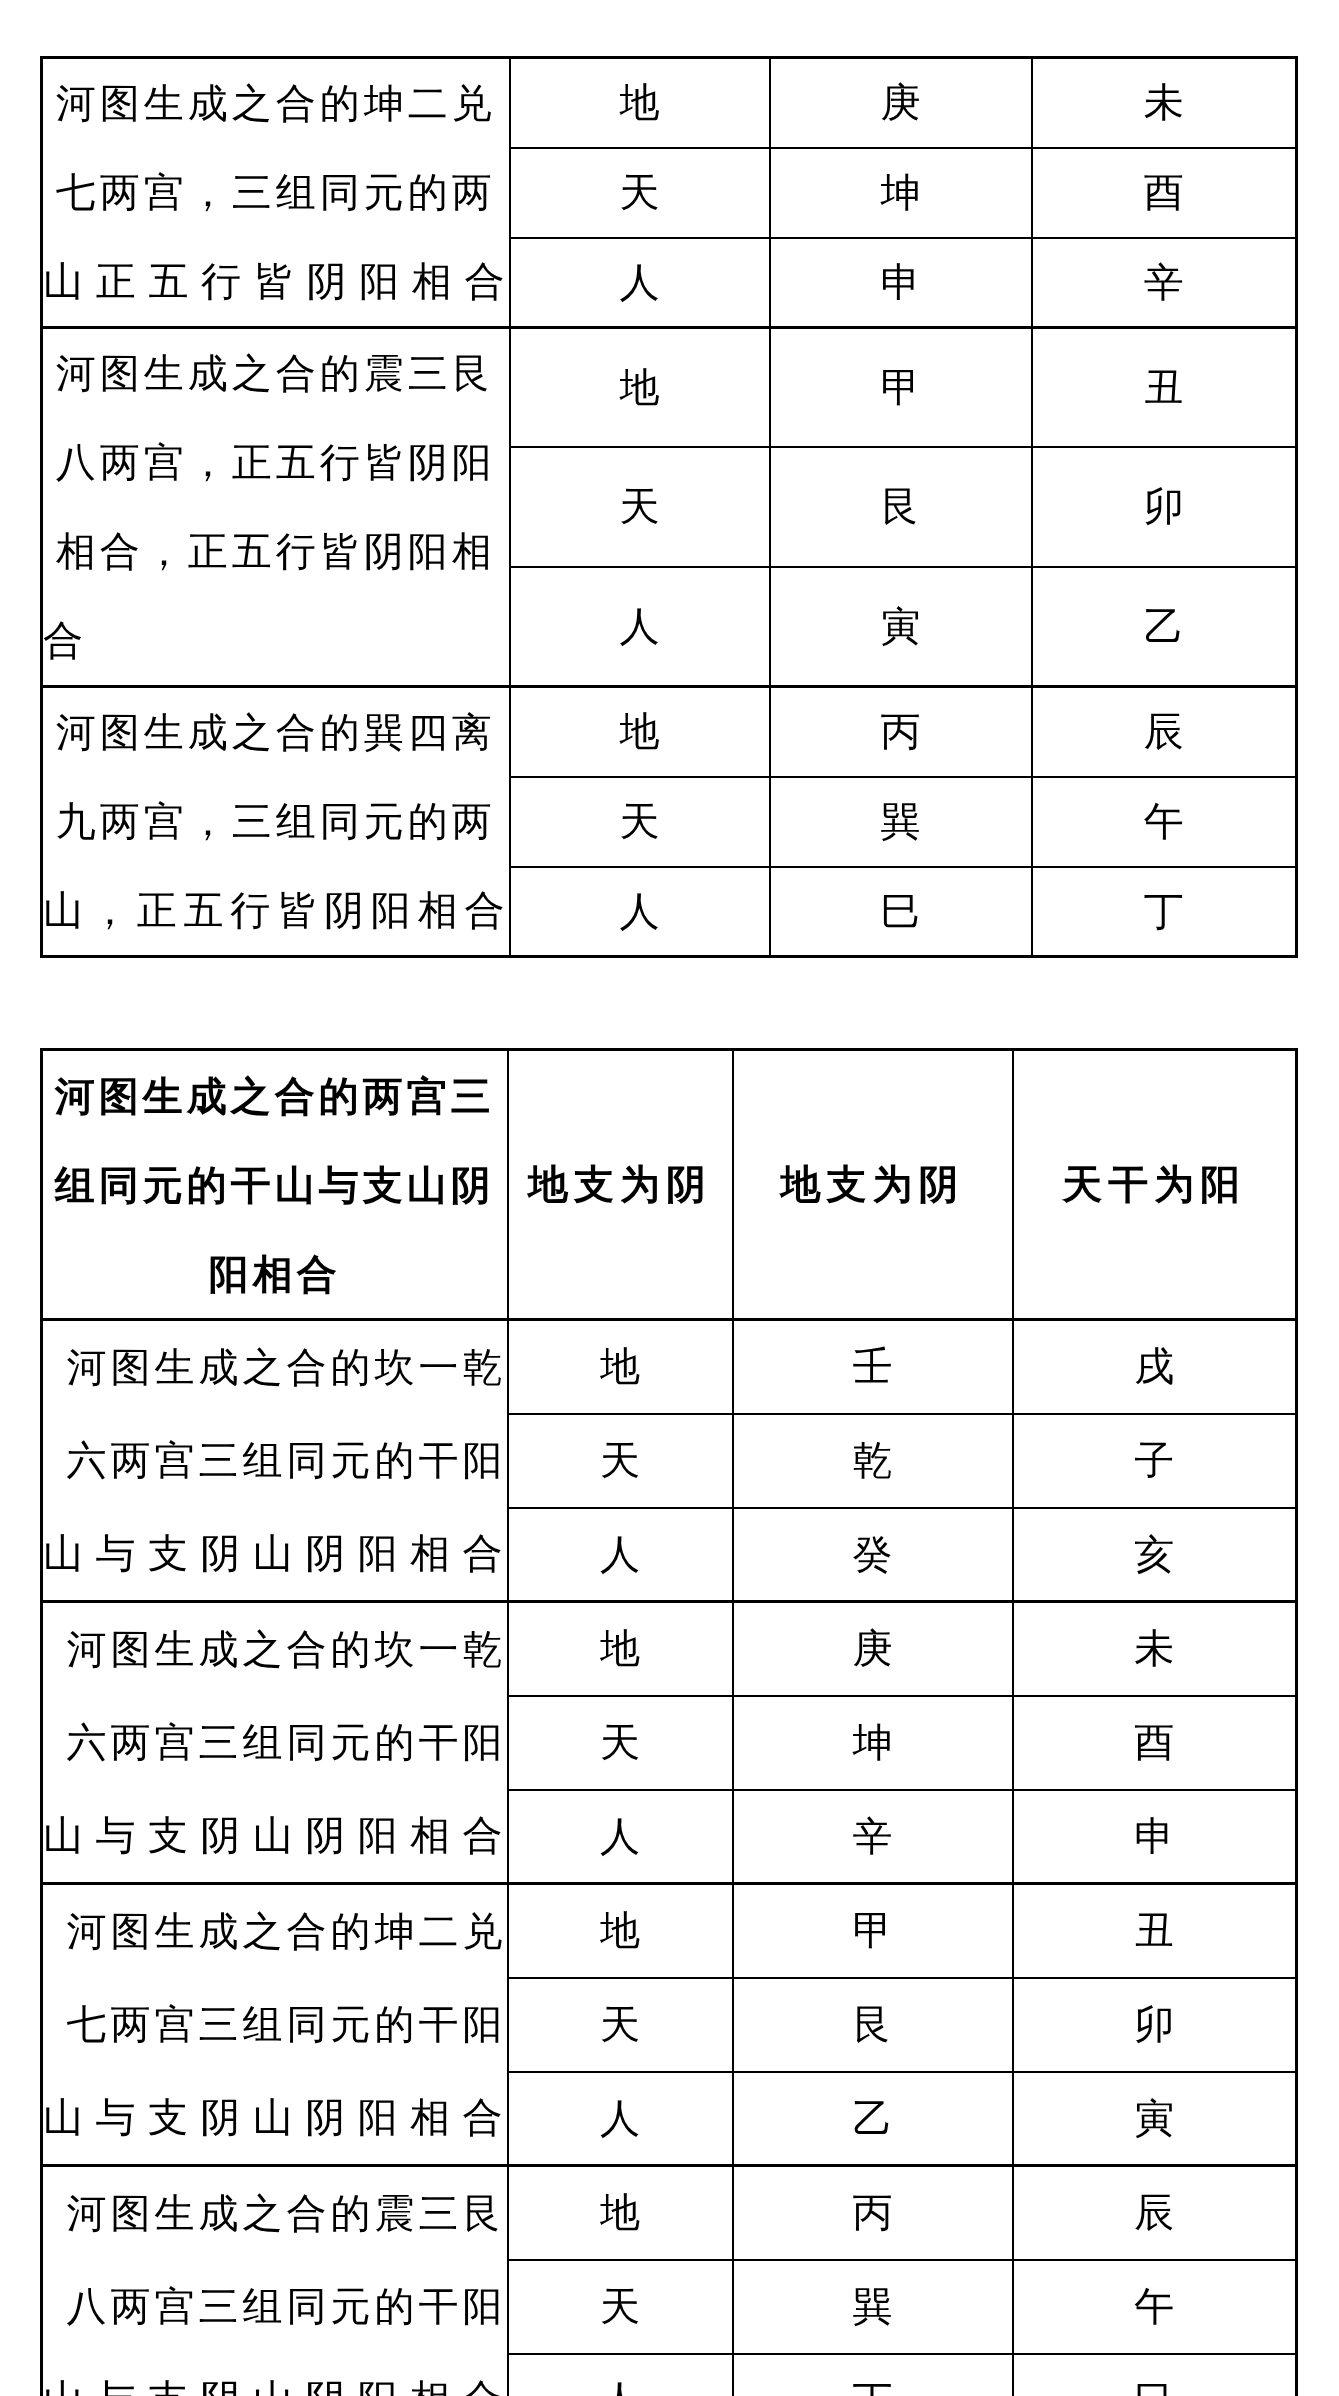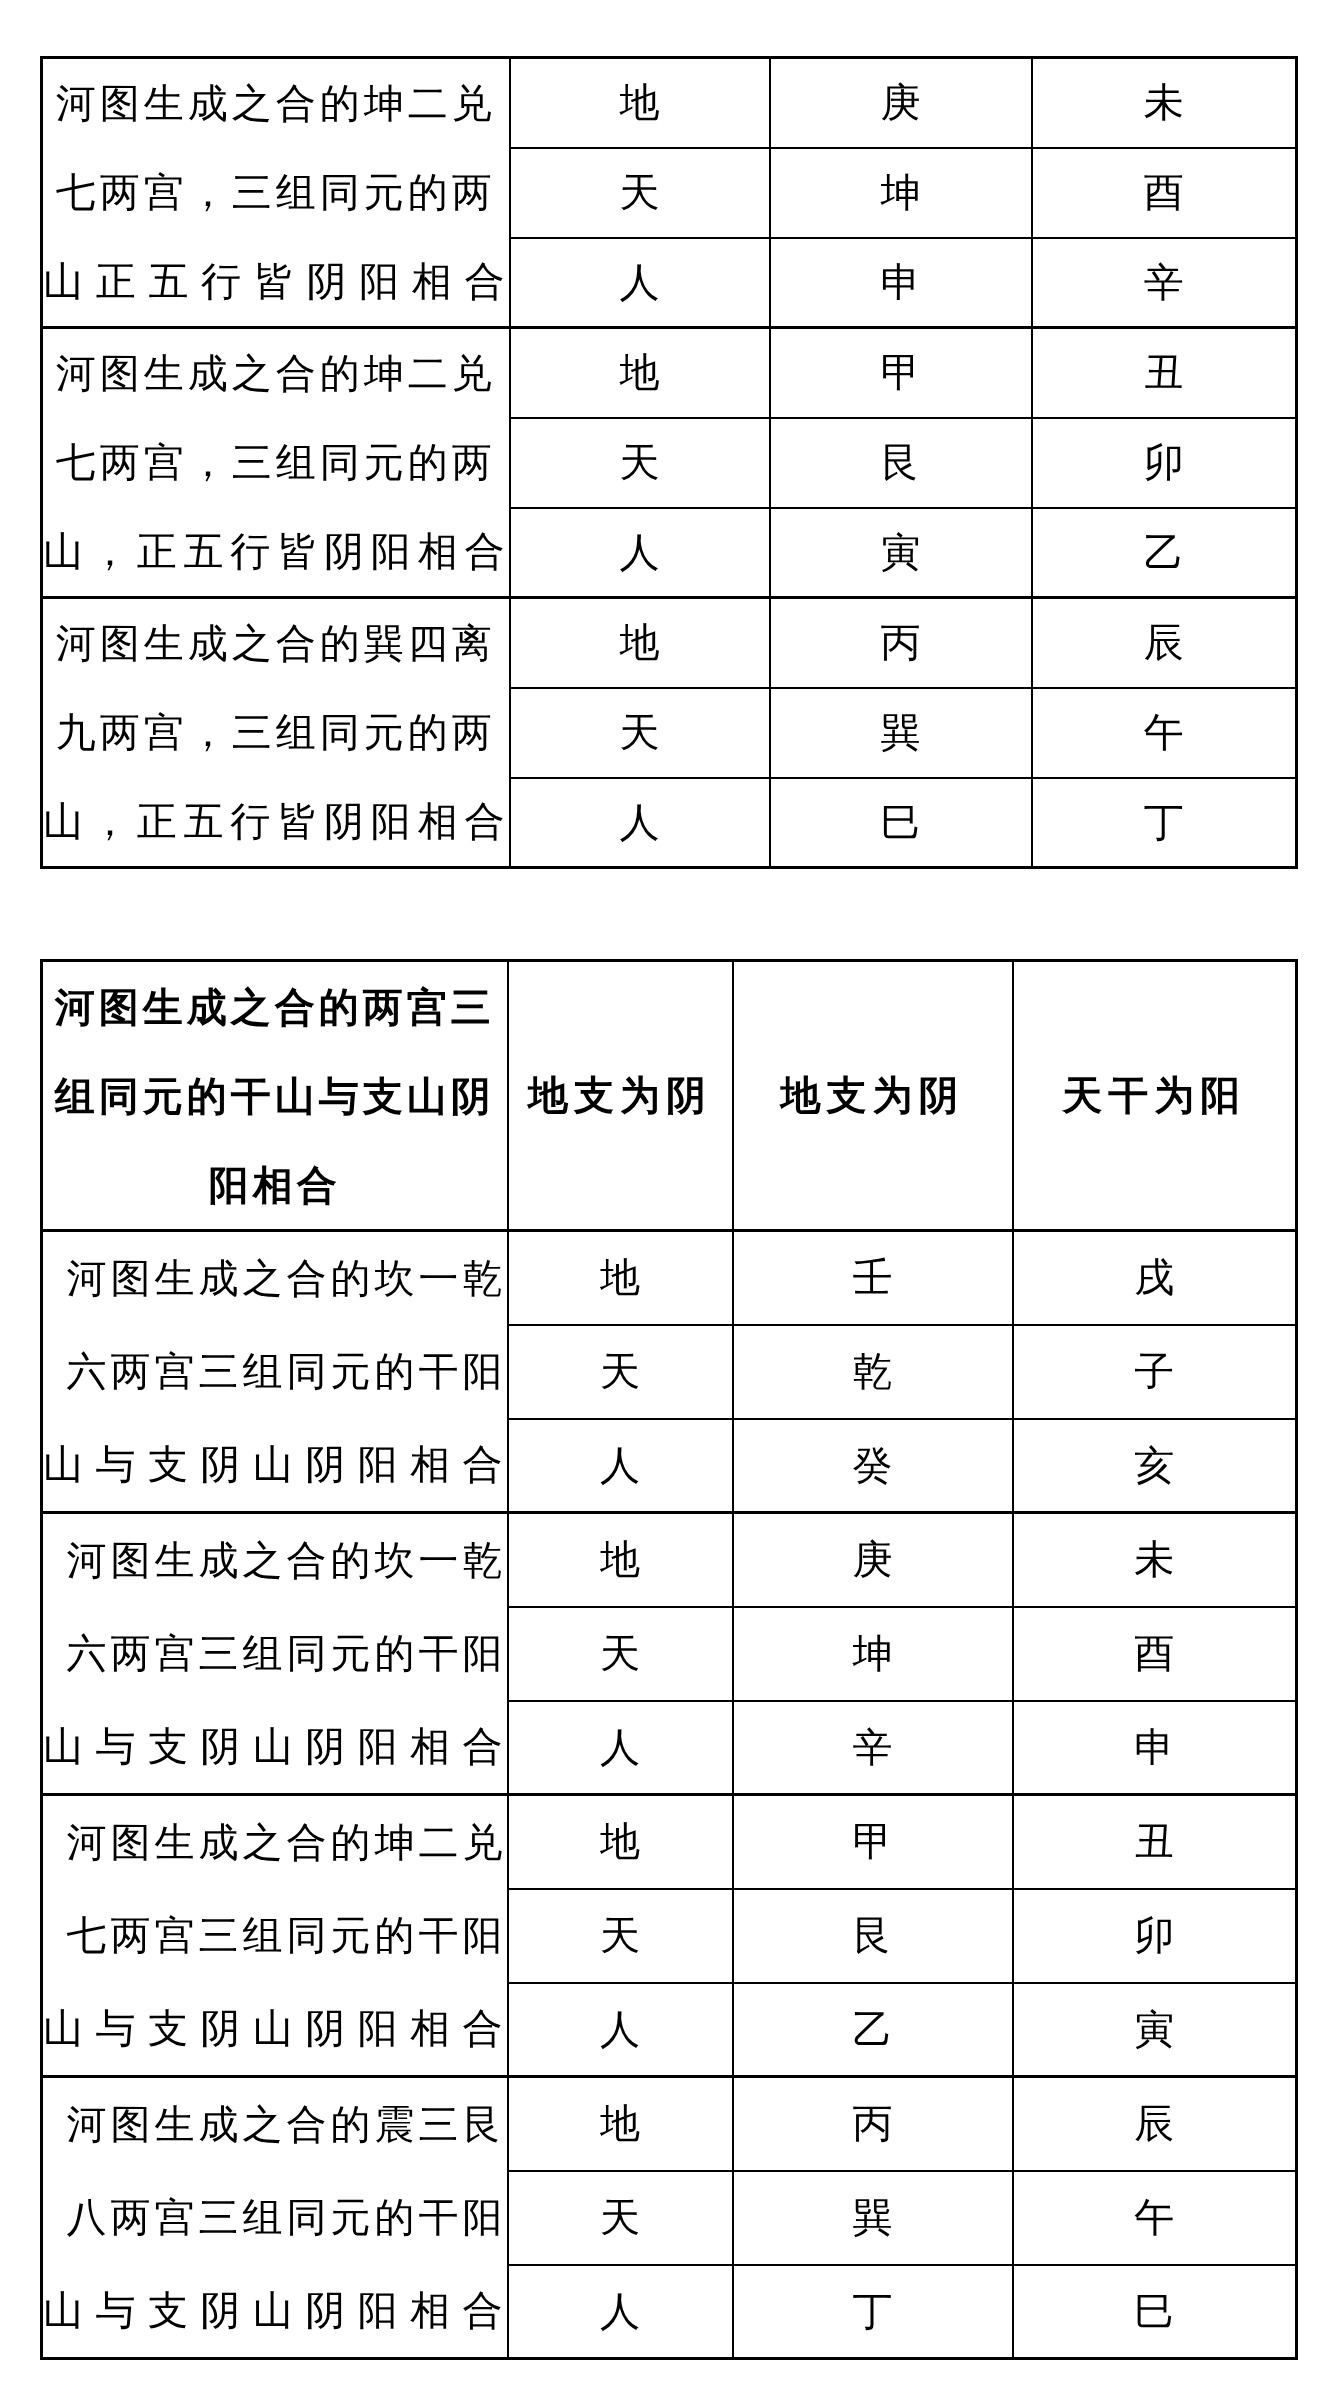"河图生成之合的坤二兑七两宫，三组同元的两山，正五行皆阴阳相合" td.desc { text: 坤二兑七两宫，三组同元的两山 -> 震三艮八两宫，正五行皆阴阳相合 }
